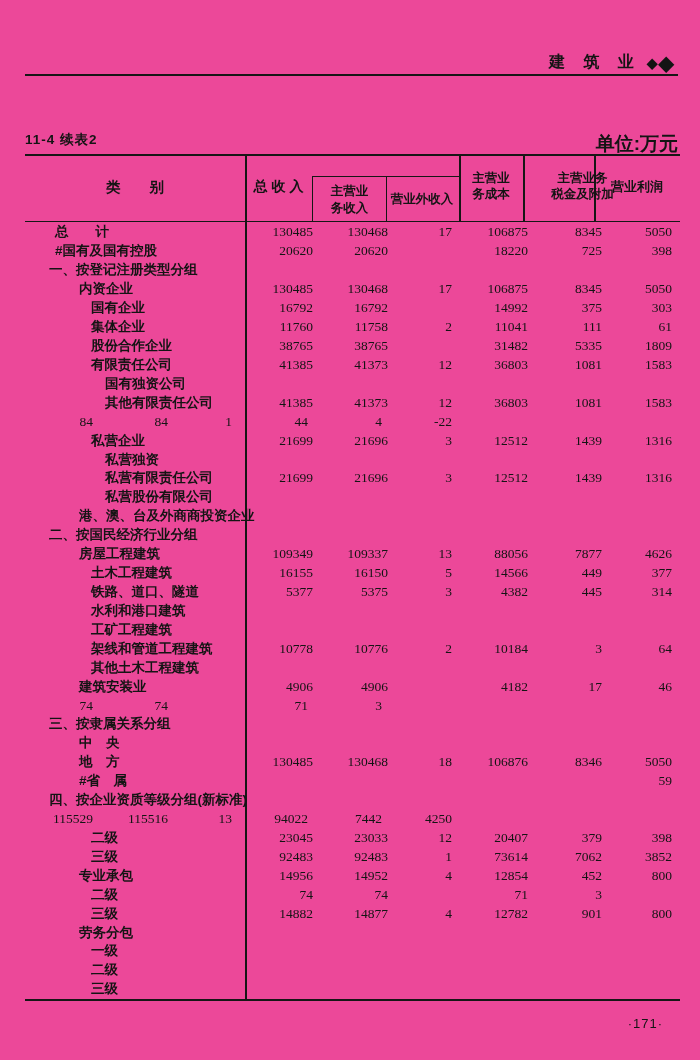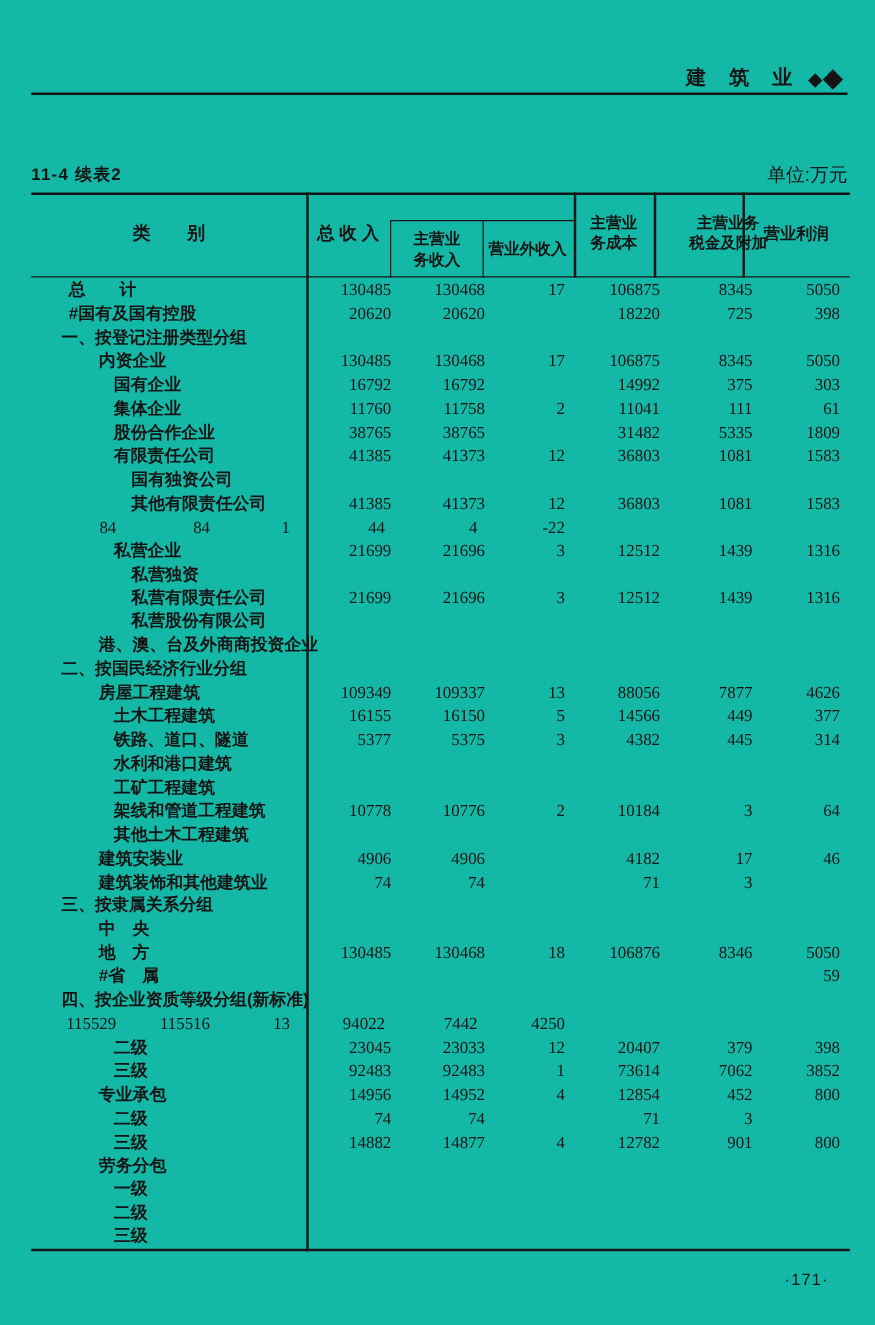"建 筑 业" .page { background: #14b8a6 -> #ec4899 }
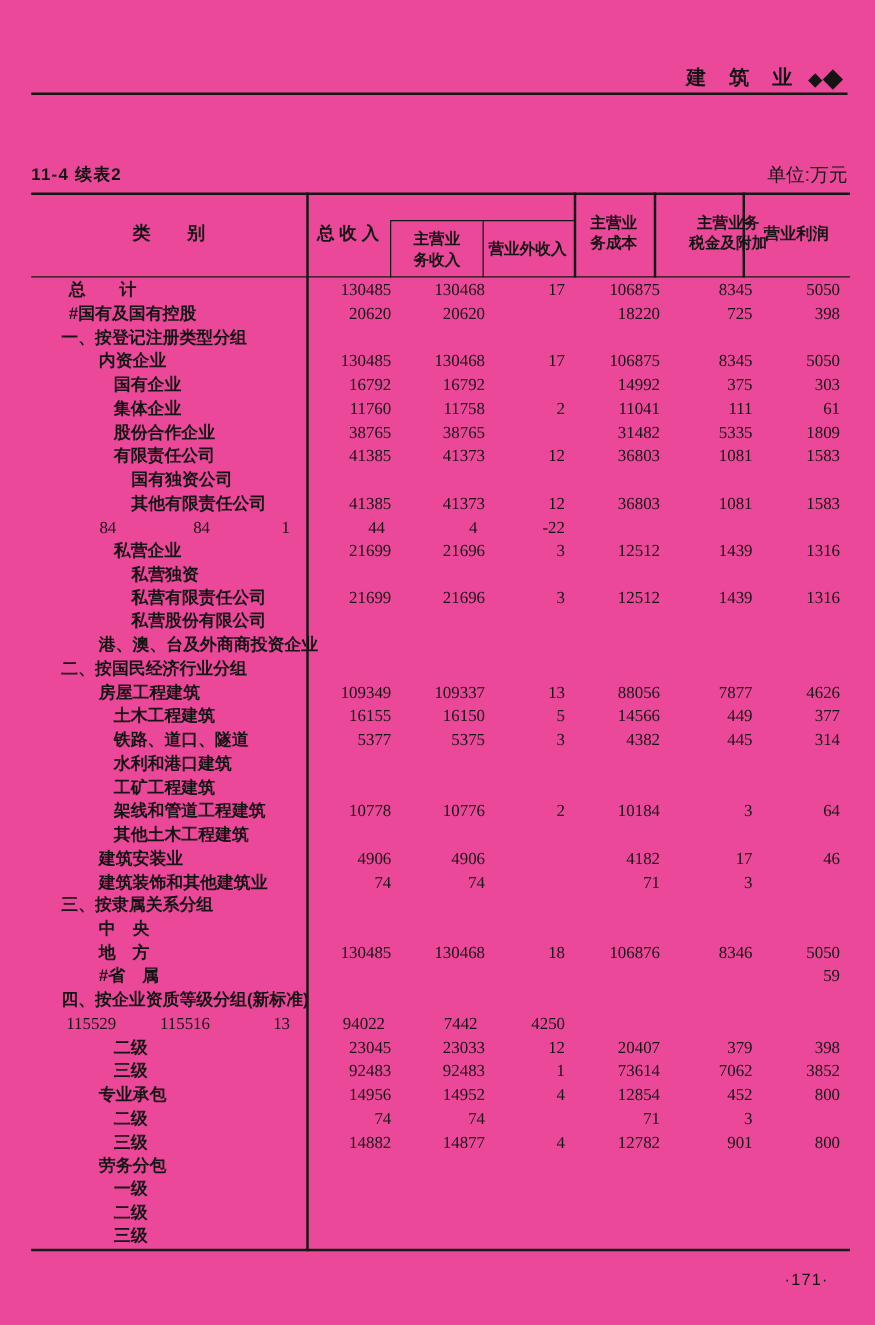"单位:万元" .unit { font-size: 15px -> 19px; font-weight: normal -> bold }
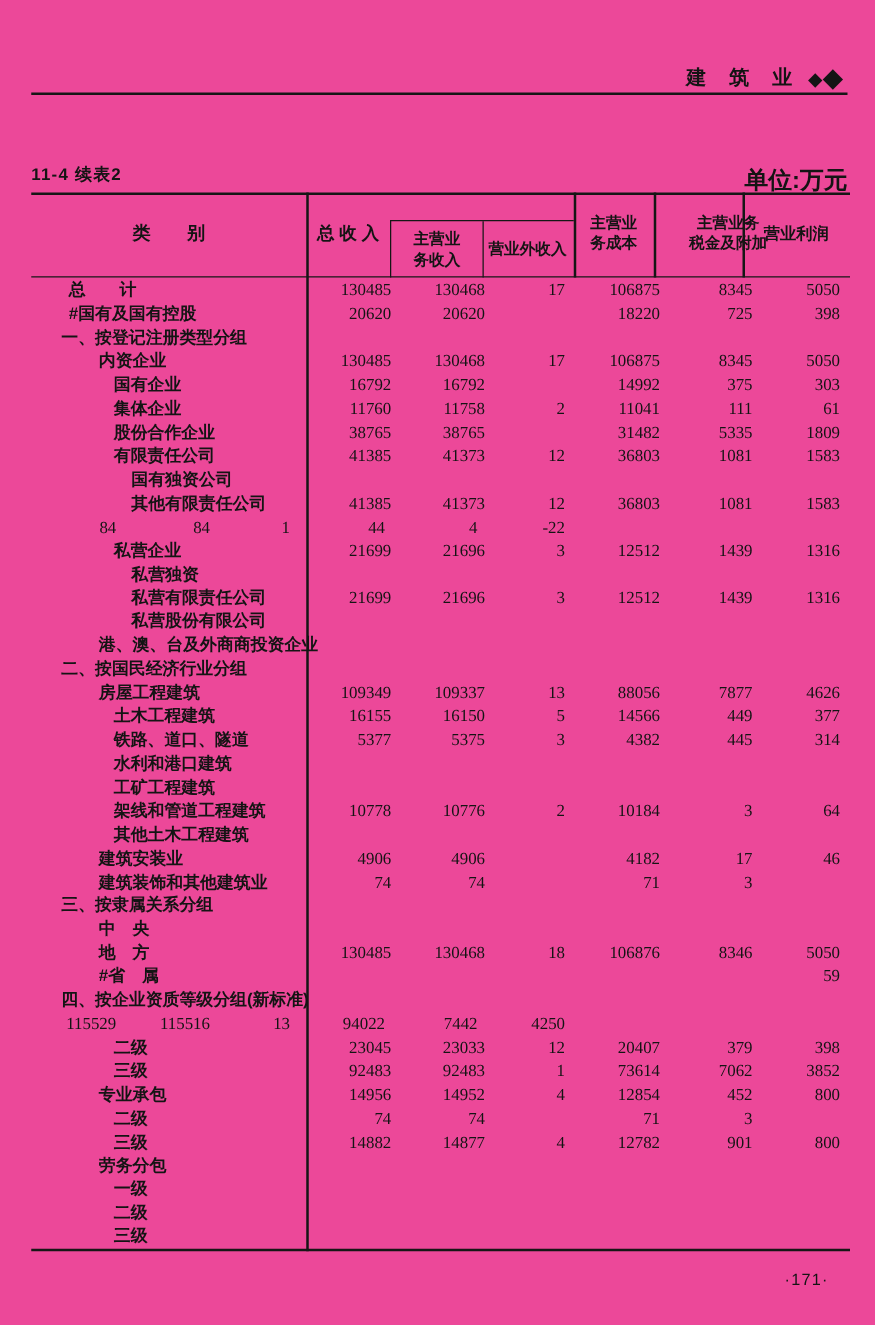"建筑装饰和其他建筑业" div.c-label { html: <div>建筑装饰和其他建筑业</div> -> none }
